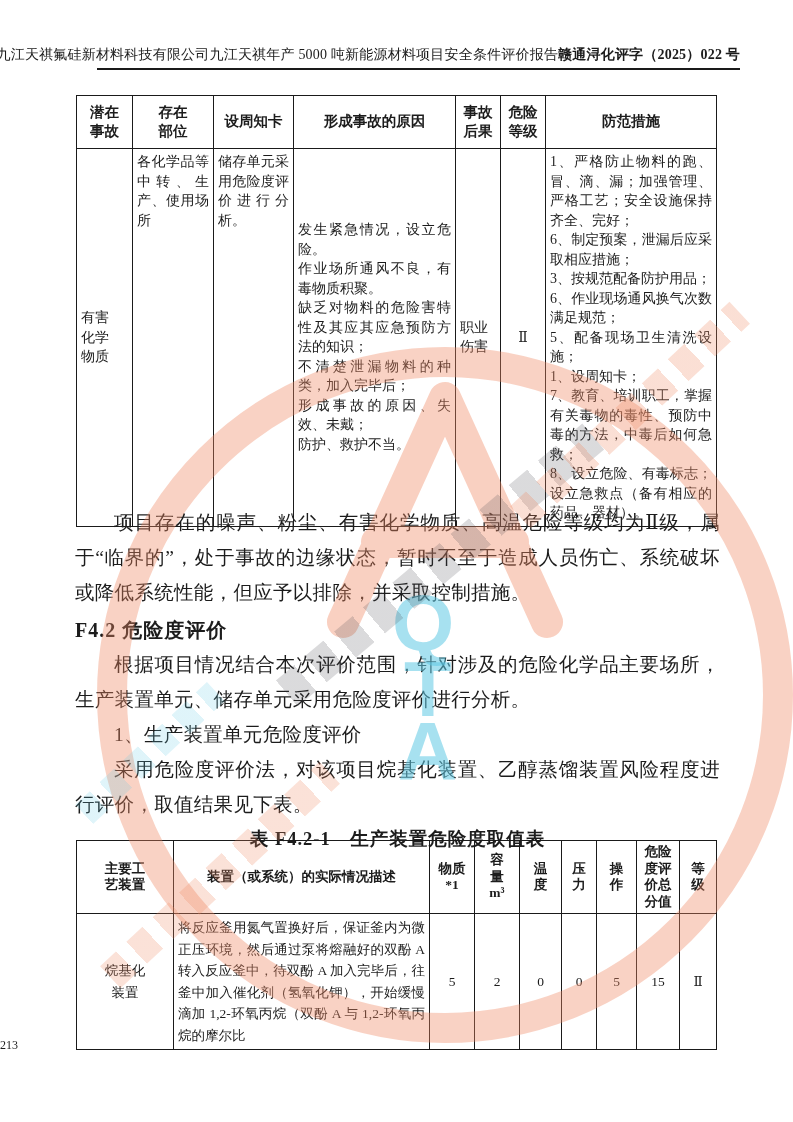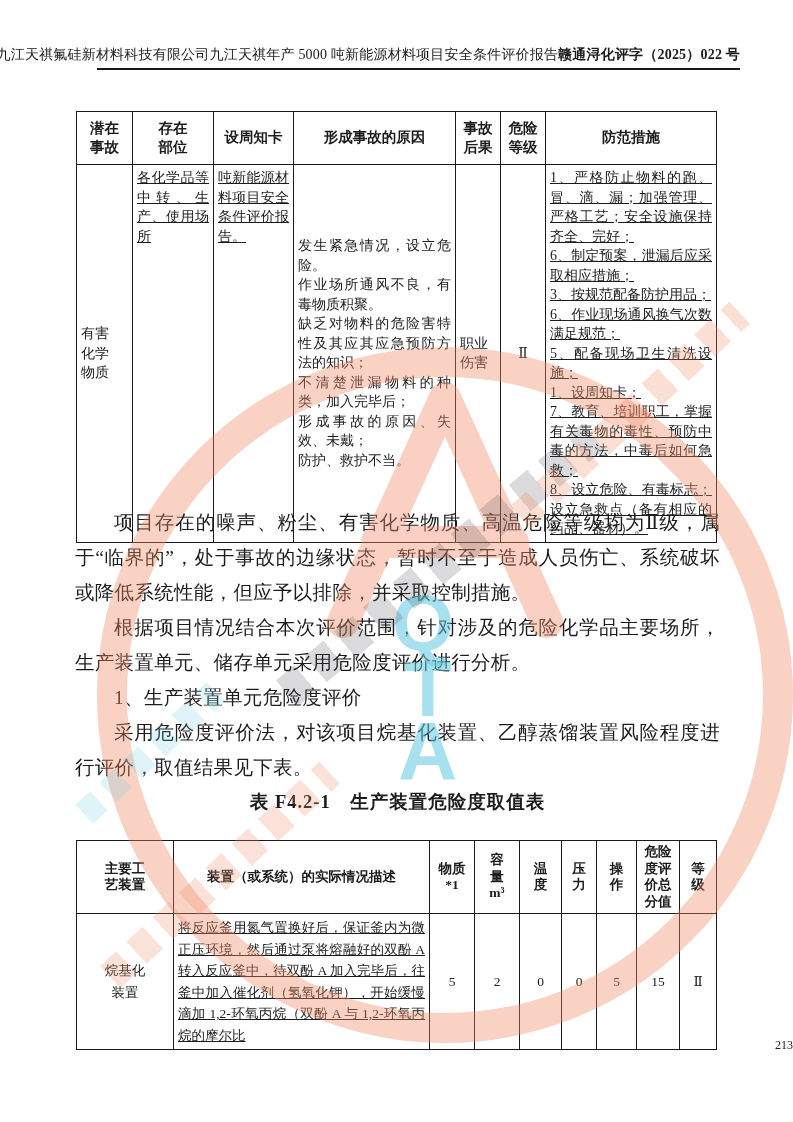"潜在" .t1 { margin-top: 16px -> none }
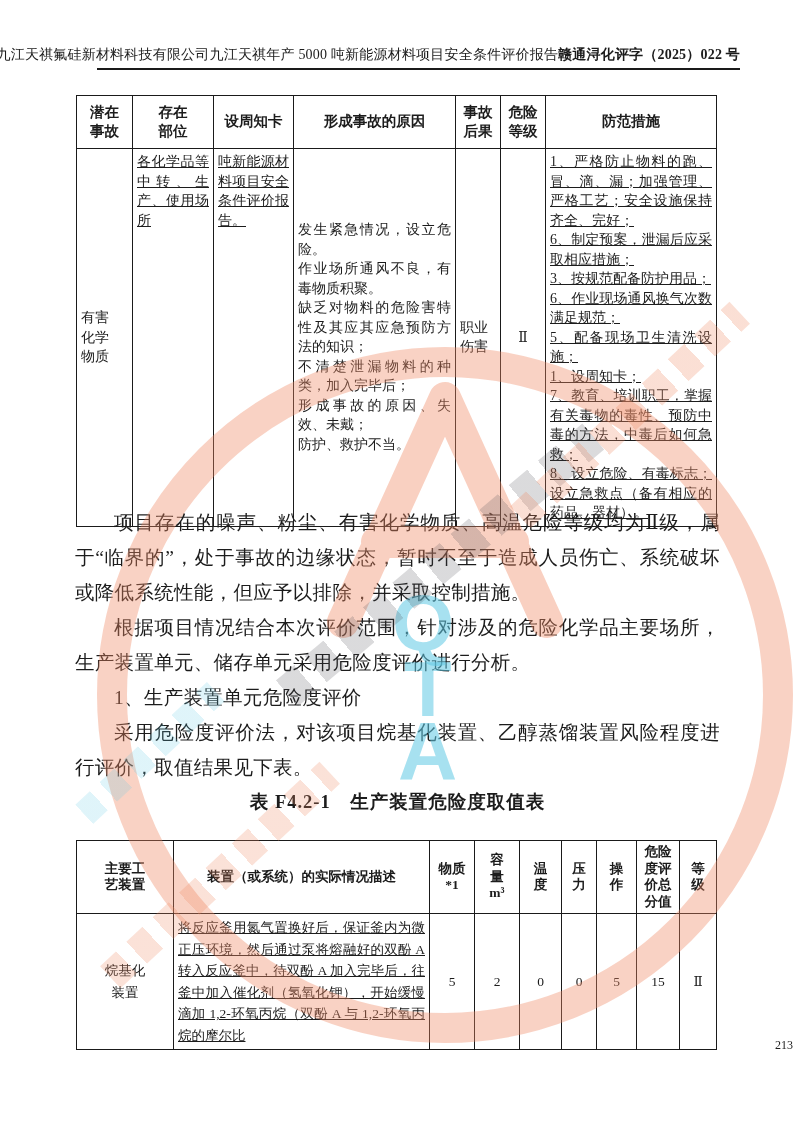"各化学品等中转、生产、使用场所" .c-top { text-decoration: underline -> none }
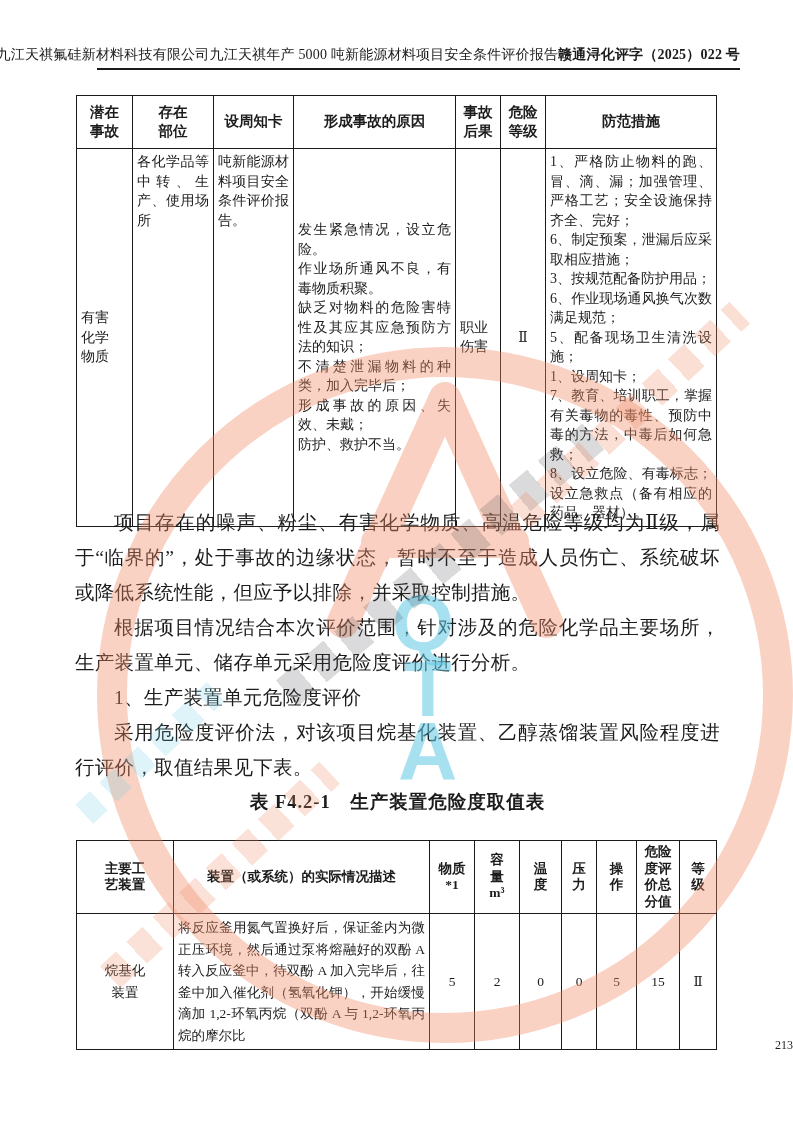"吨新能源材料项目安全条件评价报告。" td.c-top { text: 吨新能源材料项目安全条件评价报告 -> 储存单元采用危险度评价进行分析 }
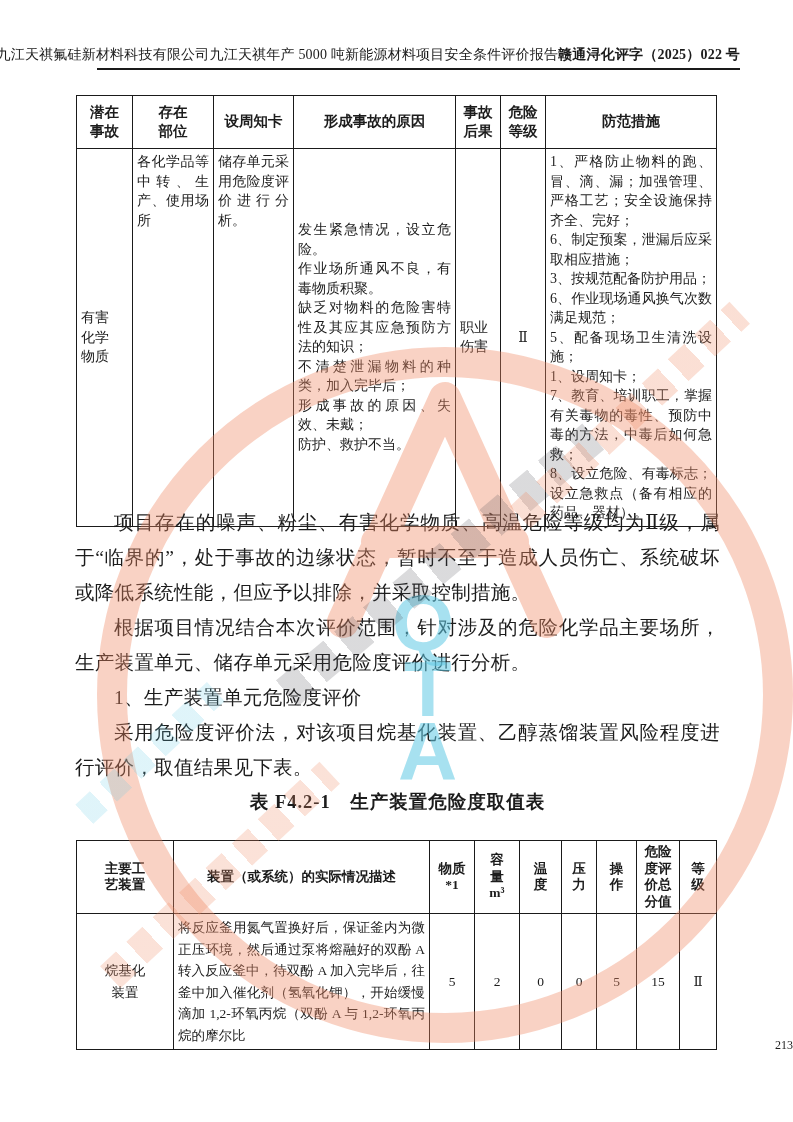"F4.2 危险度评价" h3.sec { html: none -> <h3>F4.2 危险度评价</h3> }
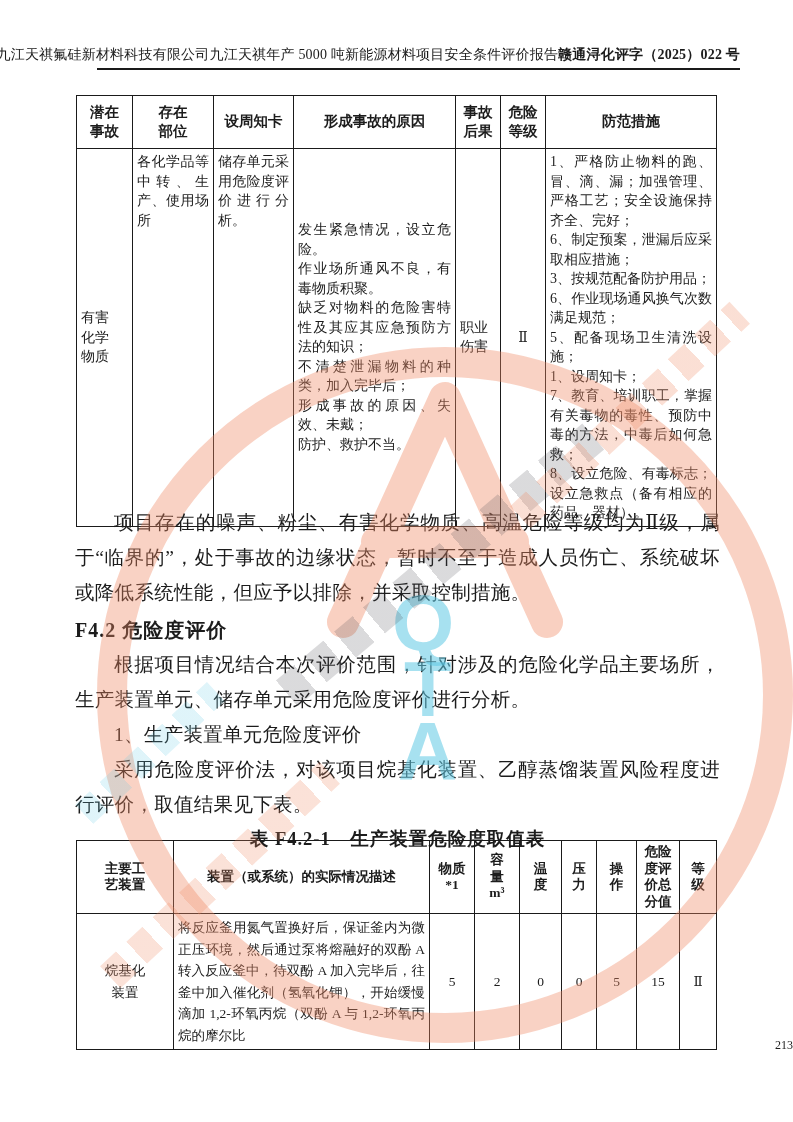"213" .footer { text-align: right -> left }
